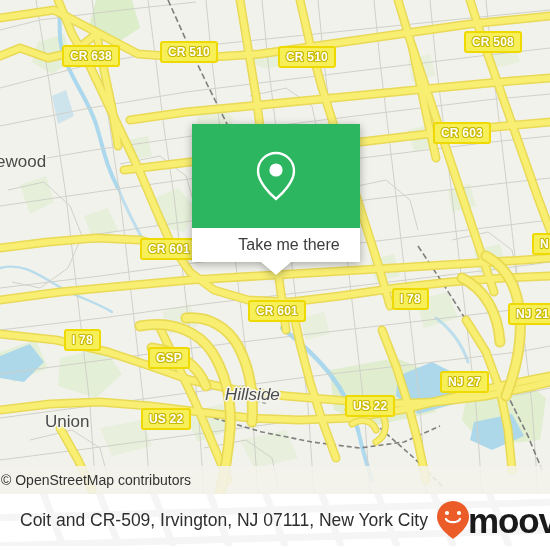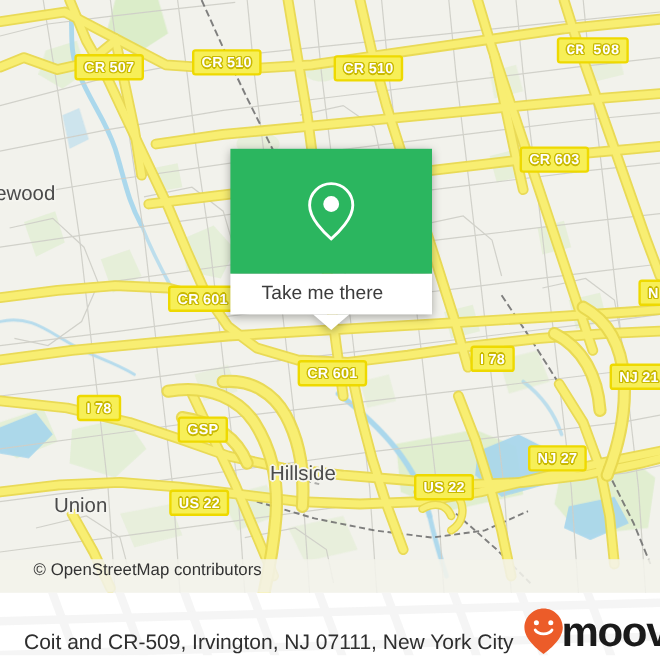"CR 508" div.shield { font-family: Liberation Mono, monospace -> none }
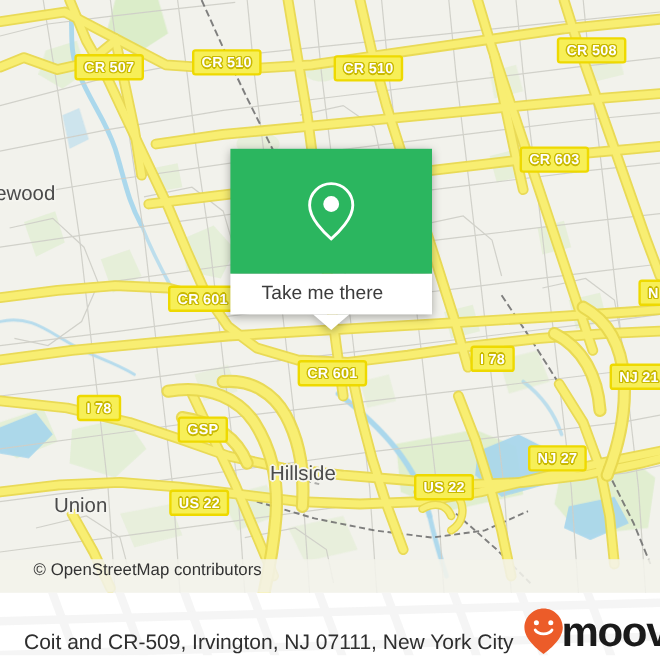"CR 507" div.shield { text: 507 -> 638 }
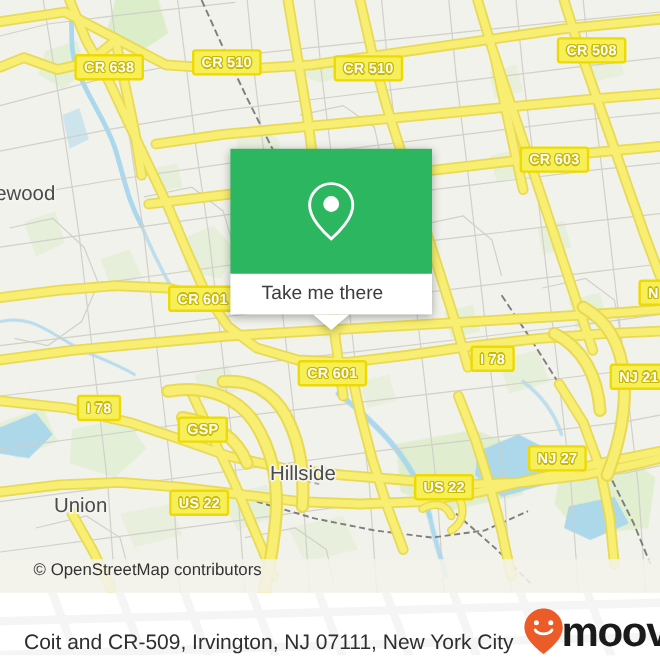"Take me there" #popup-footer { justify-content: flex-start -> center }
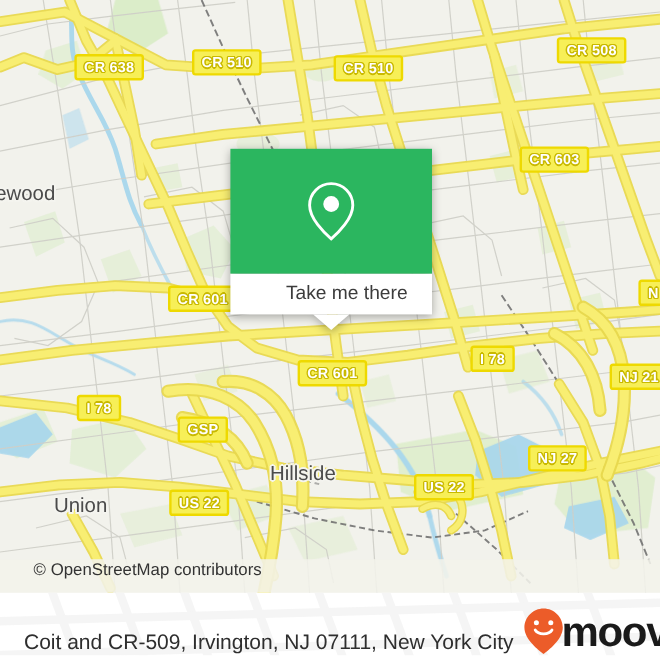"Hillside" div.place-label { font-style: none -> italic }
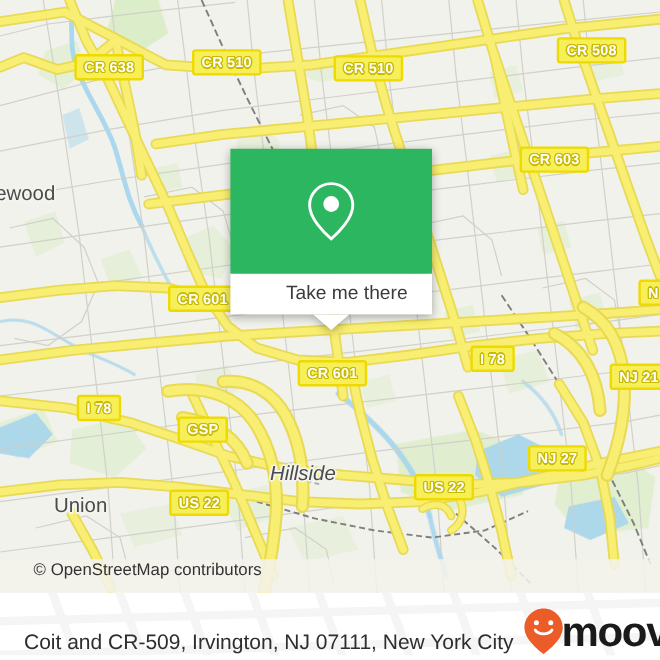"© OpenStreetMap contributors" #attribution { align-items: flex-start -> center; padding-left: 28px -> 1px }
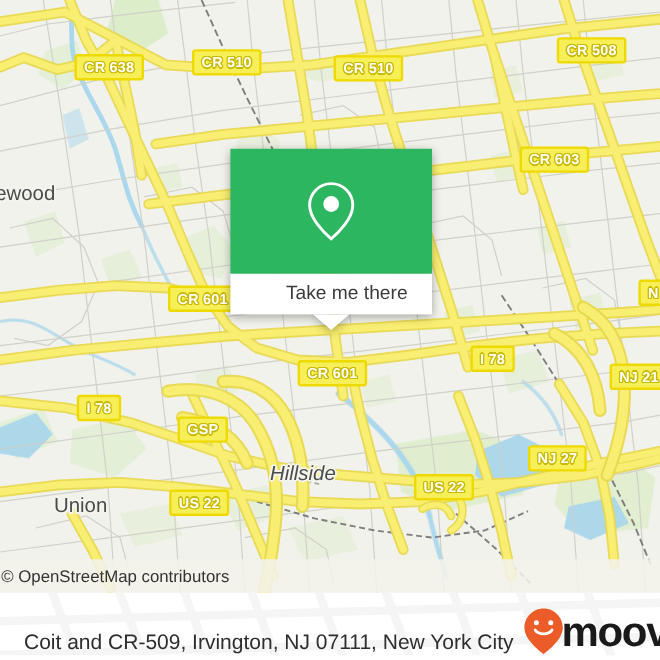"Coit and CR-509, Irvington, NJ" #bottom-bar { align-items: flex-end -> center }
